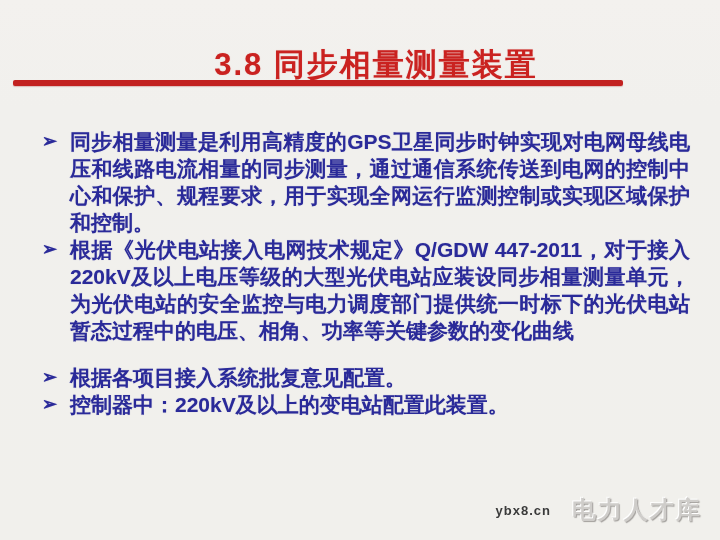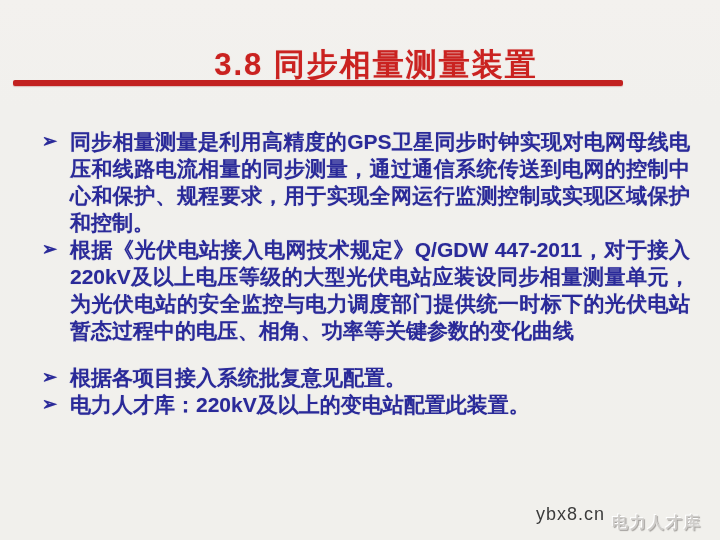"电力人才库：220kV及以上的变电站配置此装置。" span.btext { text: 电力人才库 -> 控制器中 }
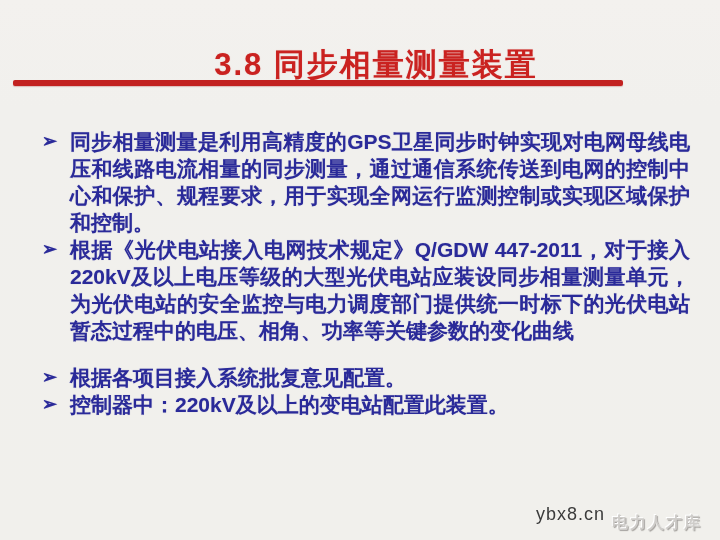"ybx8.cn" .wm-site { font-size: 18px -> 13px; font-weight: normal -> bold; margin-right: 7px -> 21px }
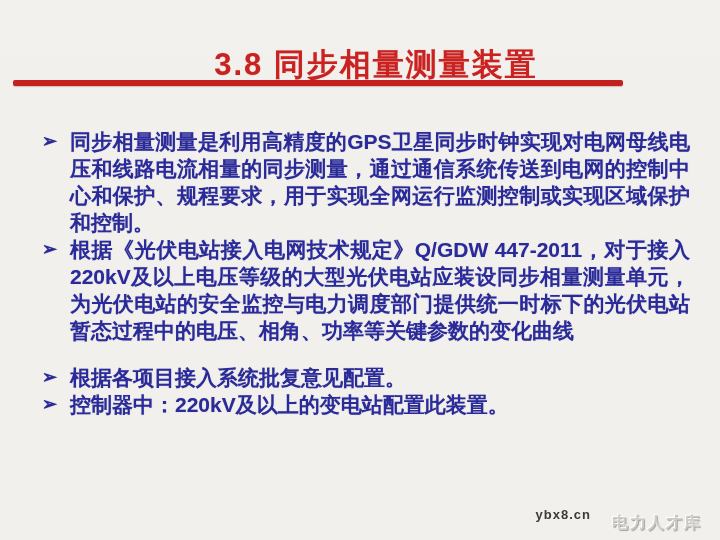"电力人才库" .wm-brand { font-size: 16px -> 24px; margin-top: 19px -> none }
